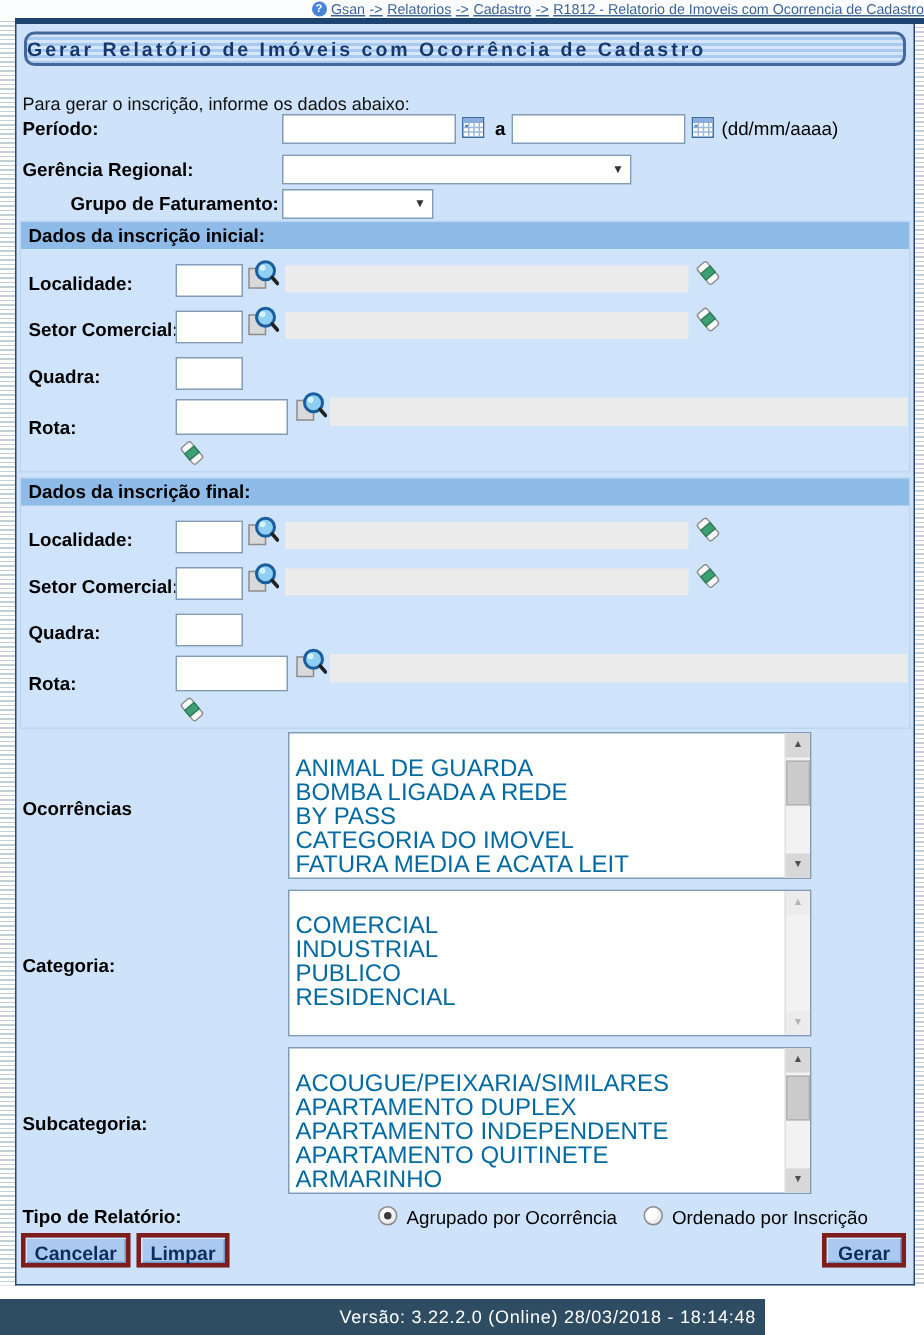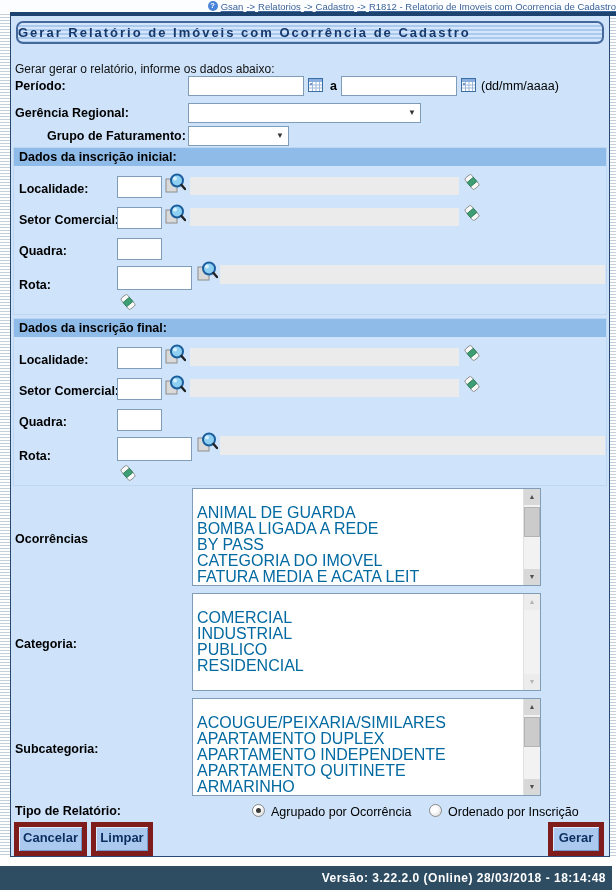"Gerar gerar o relatório, informe" div.intro { text: Gerar gerar o relatório -> Para gerar o inscrição }
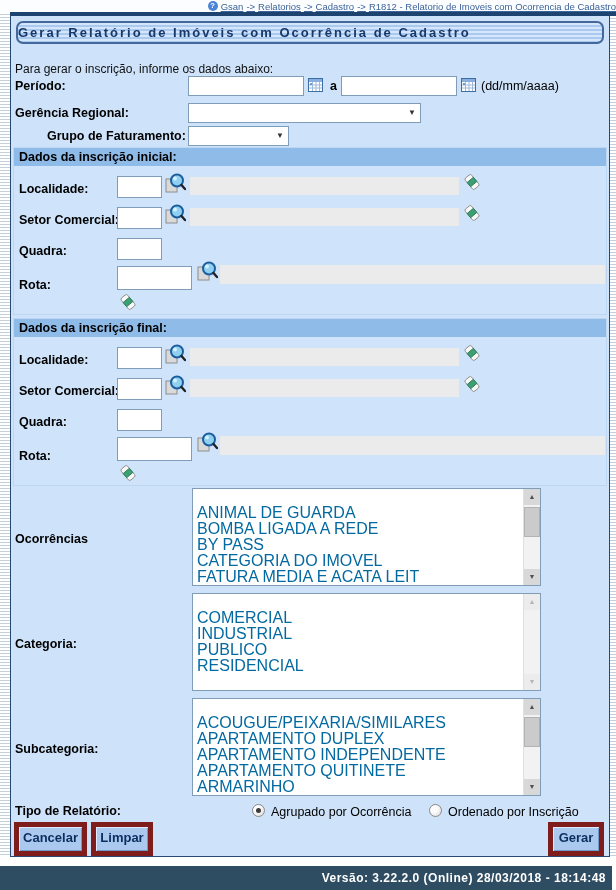"Cancelar" .btn { border: 5px solid #7f1d1d -> 3px solid #7f1d1d; height: 34px -> 23px }
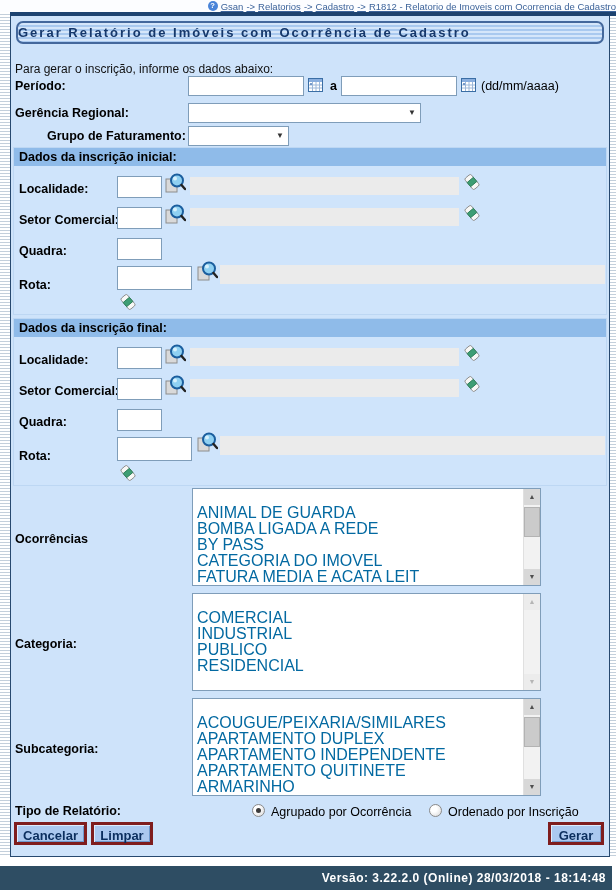"Versão: 3.22.2.0 (Online) 28/03/2018 -" .footer-bar { font-weight: bold -> normal; width: 612px -> 510px }
